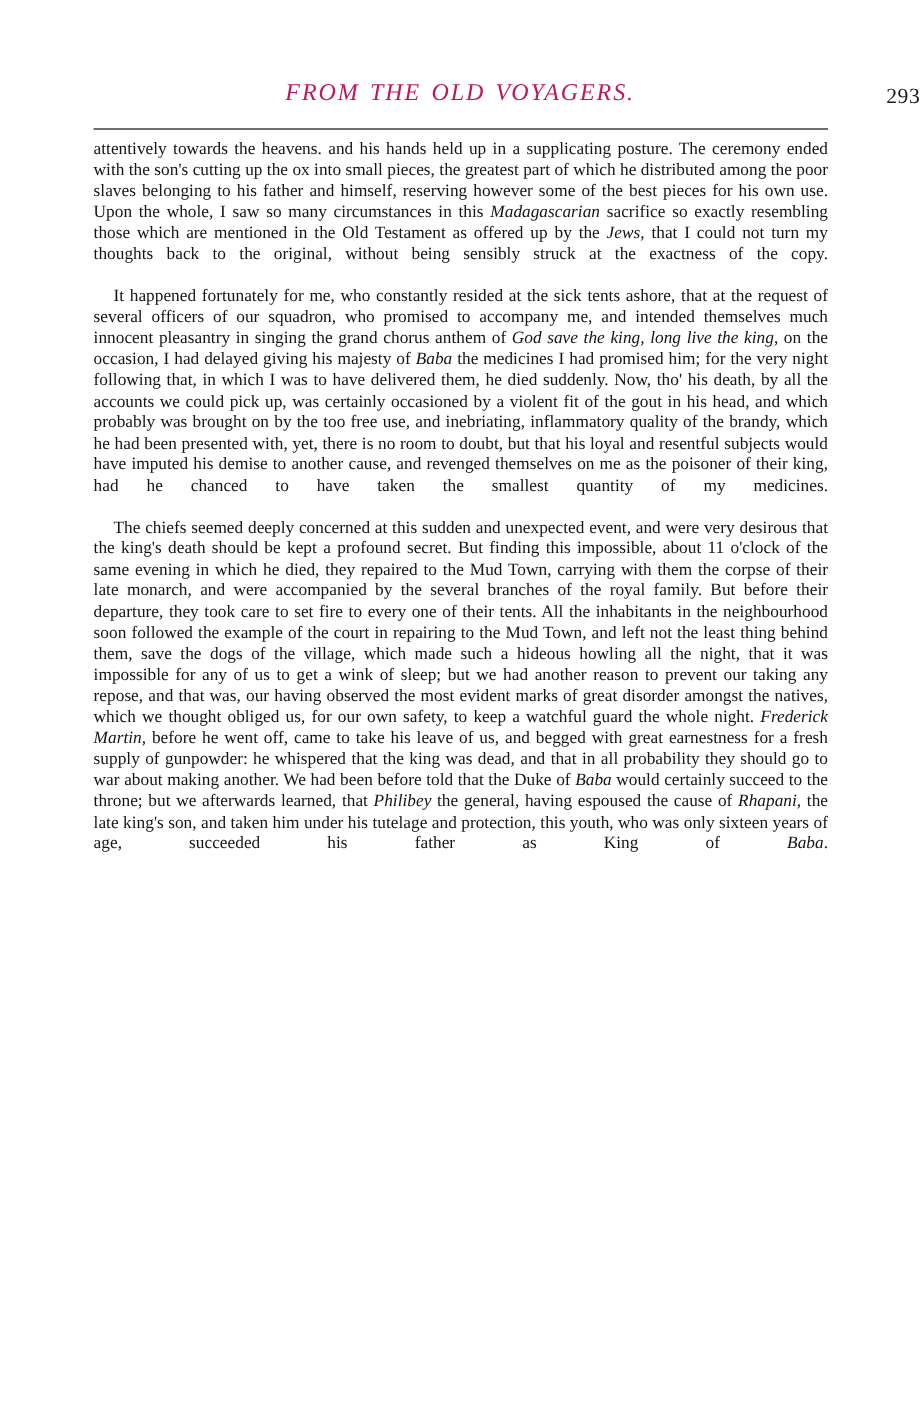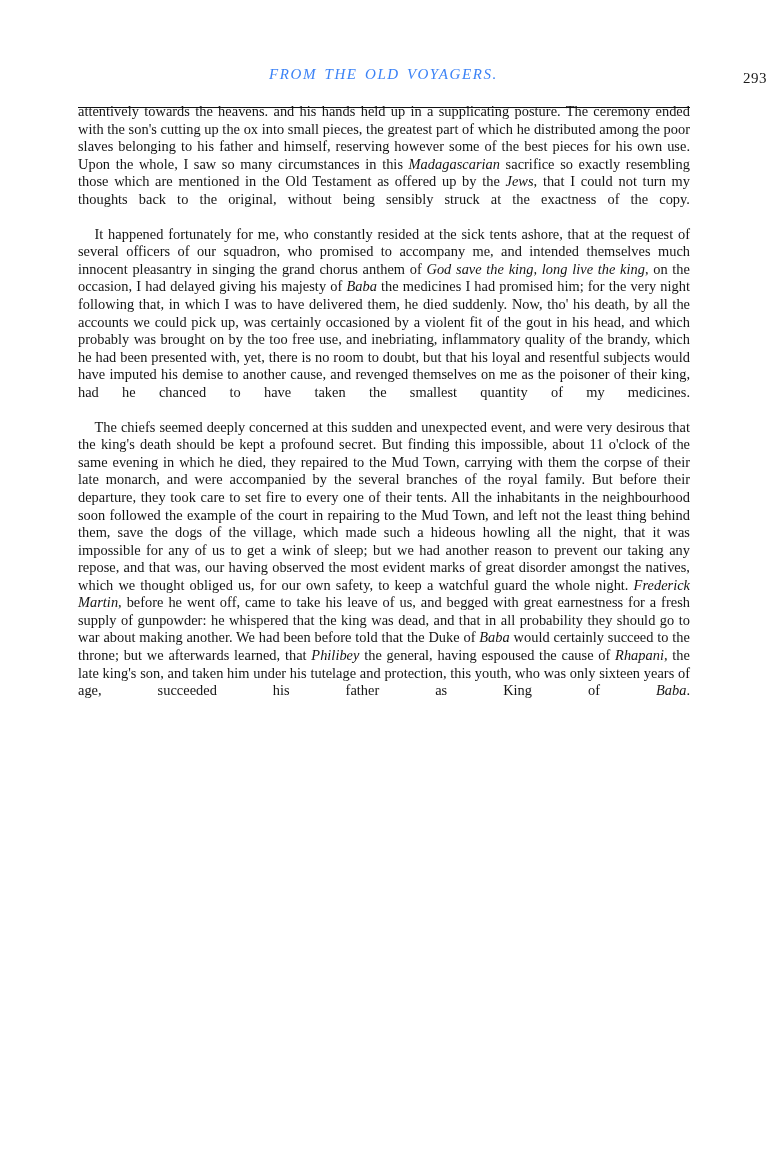"FROM THE OLD VOYAGERS." .running-head-title { color: #3b82f6 -> #be185d; font-size: 15px -> 20px }
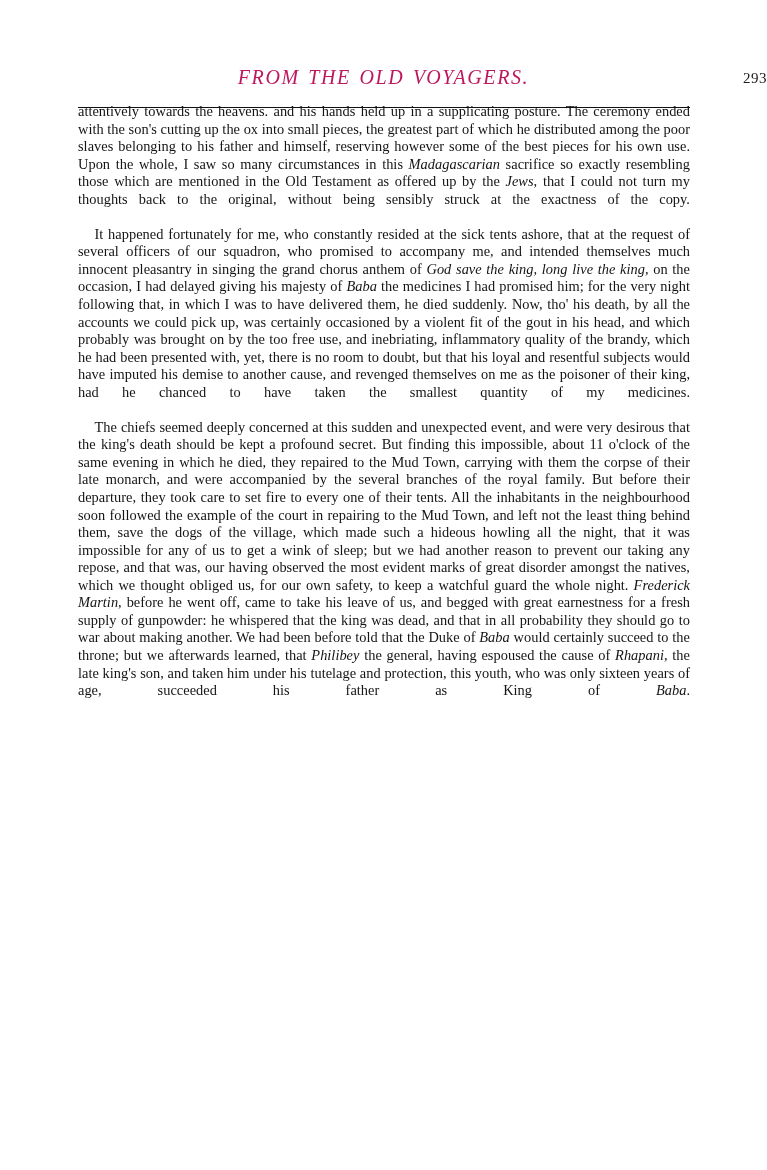"293" .running-head-folio { font-size: 15px -> 18px }
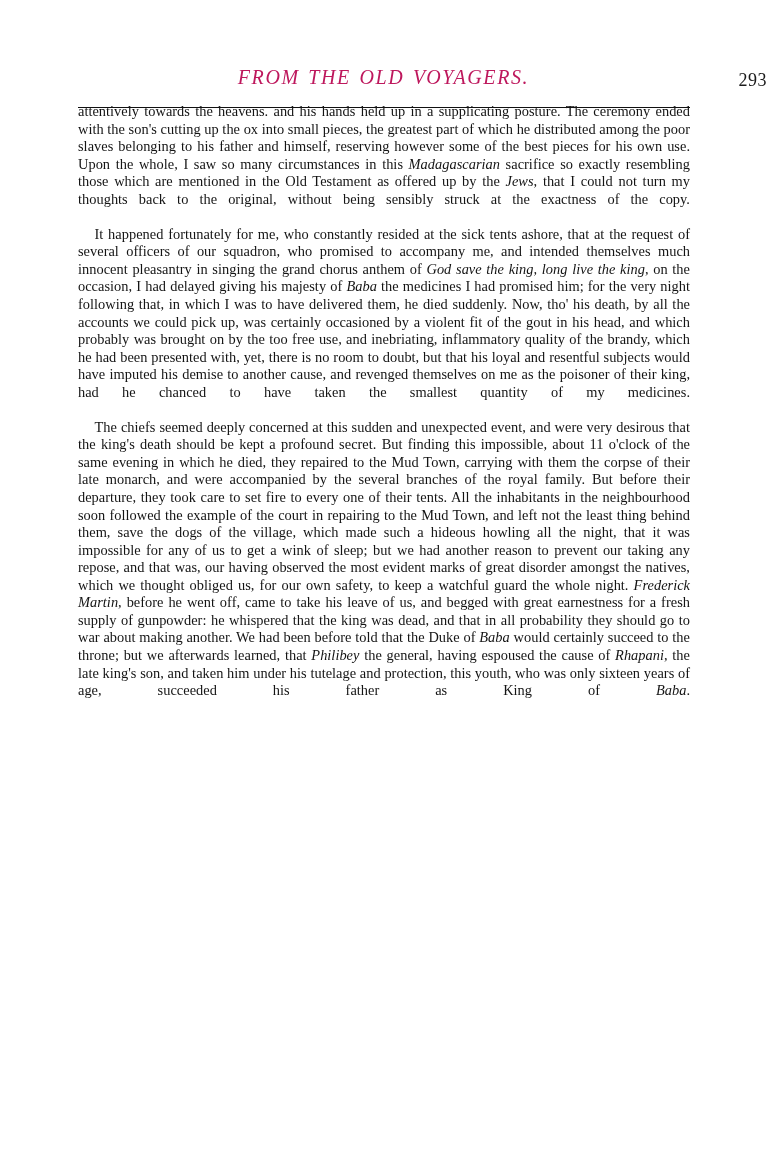"attentively towards the heavens. and" .body-text { top: 103px -> 116px }
